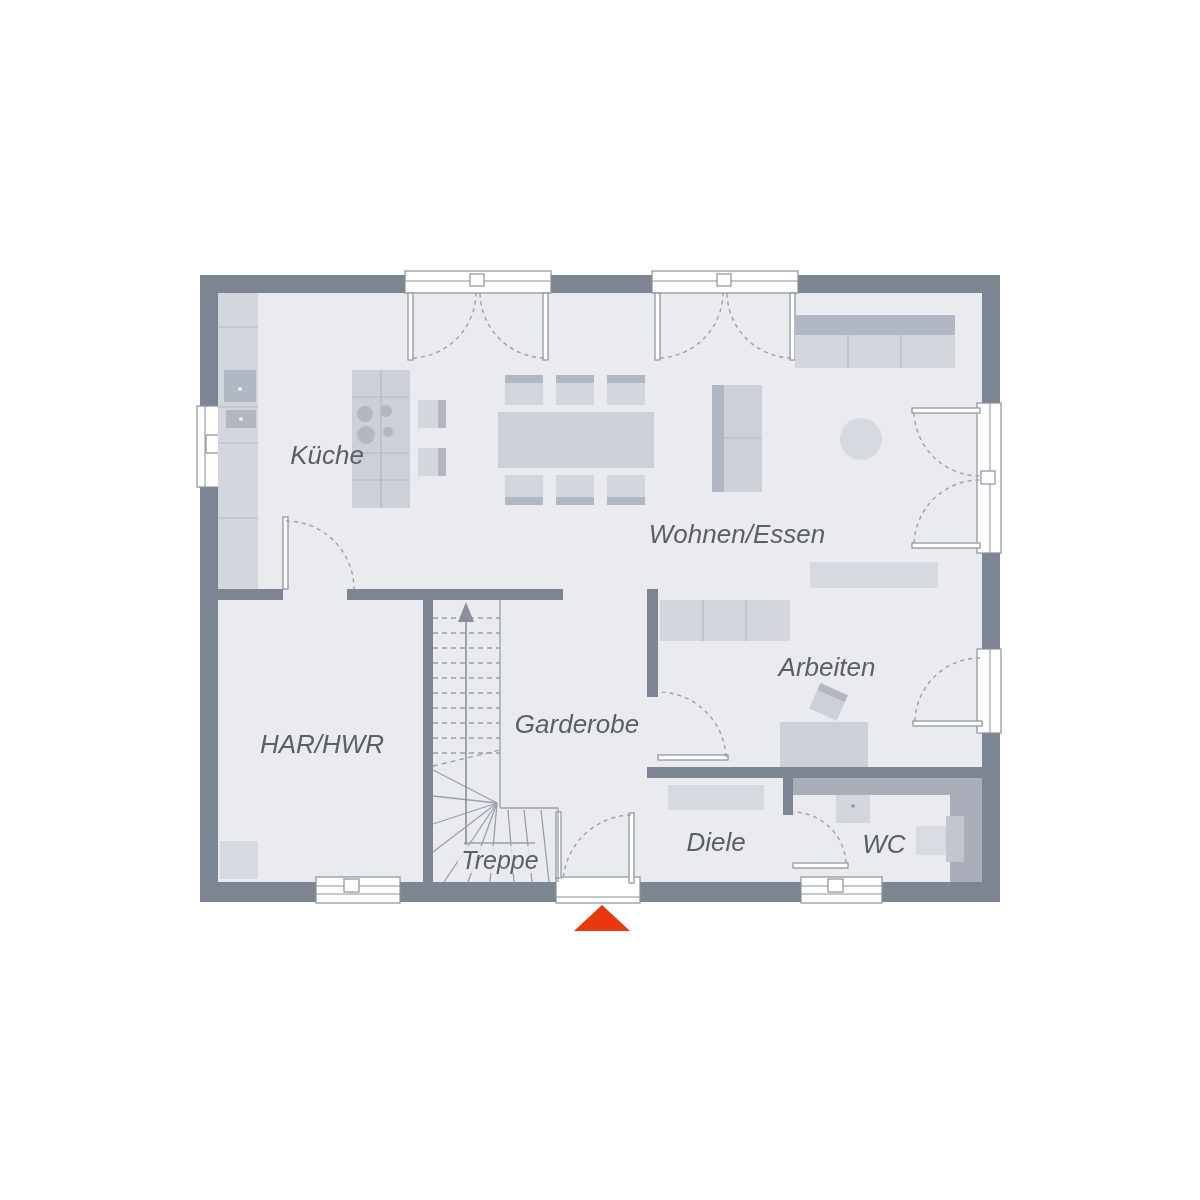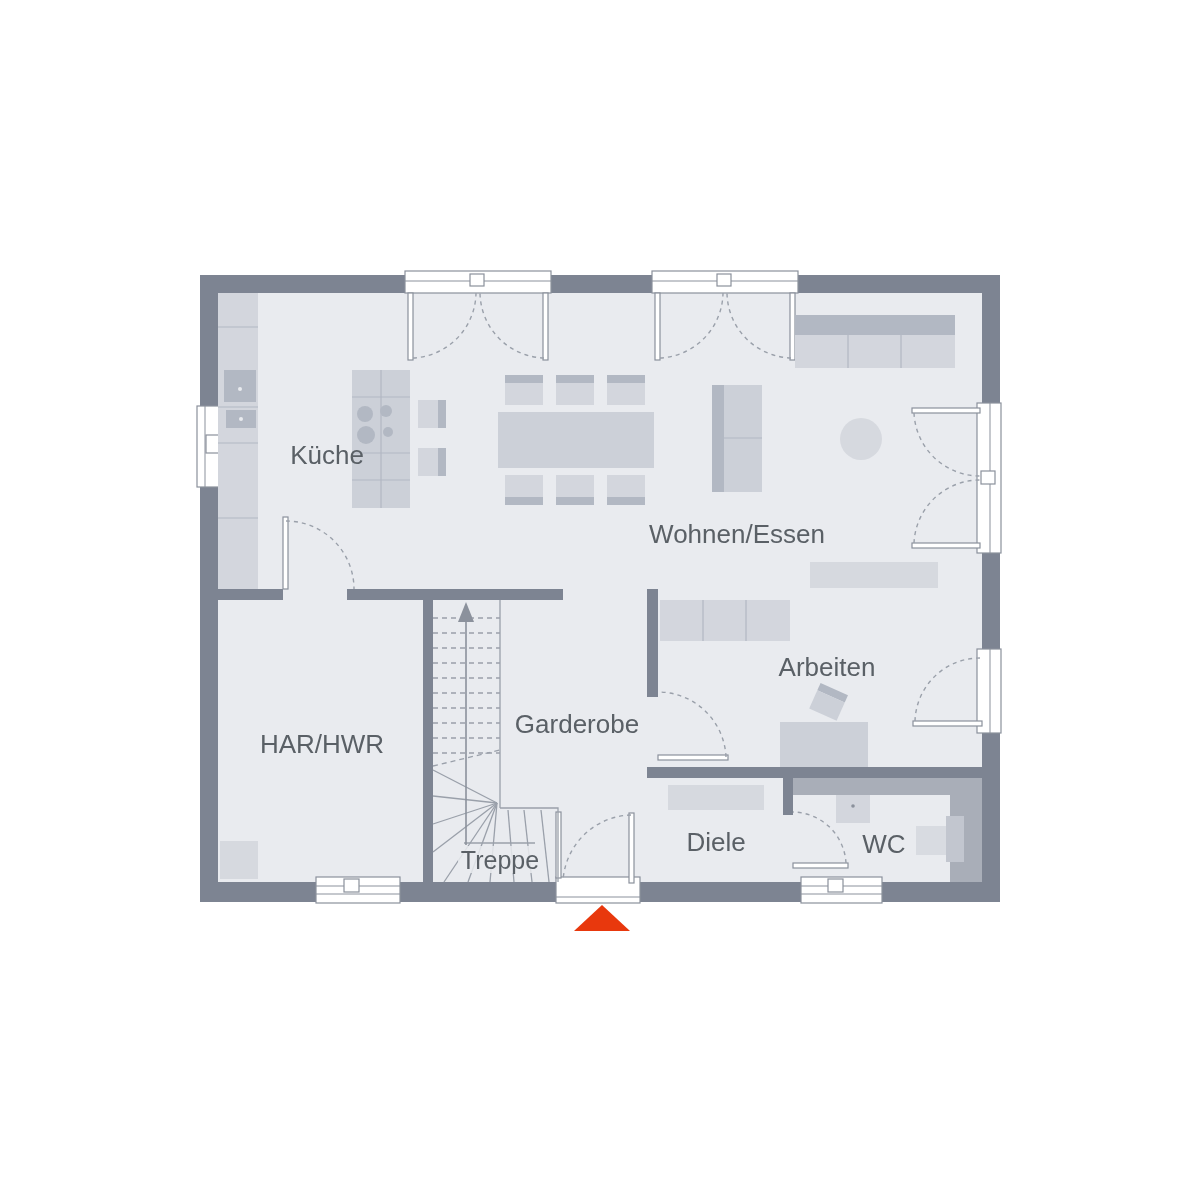"Küche" .canvas { font-style: none -> italic }
